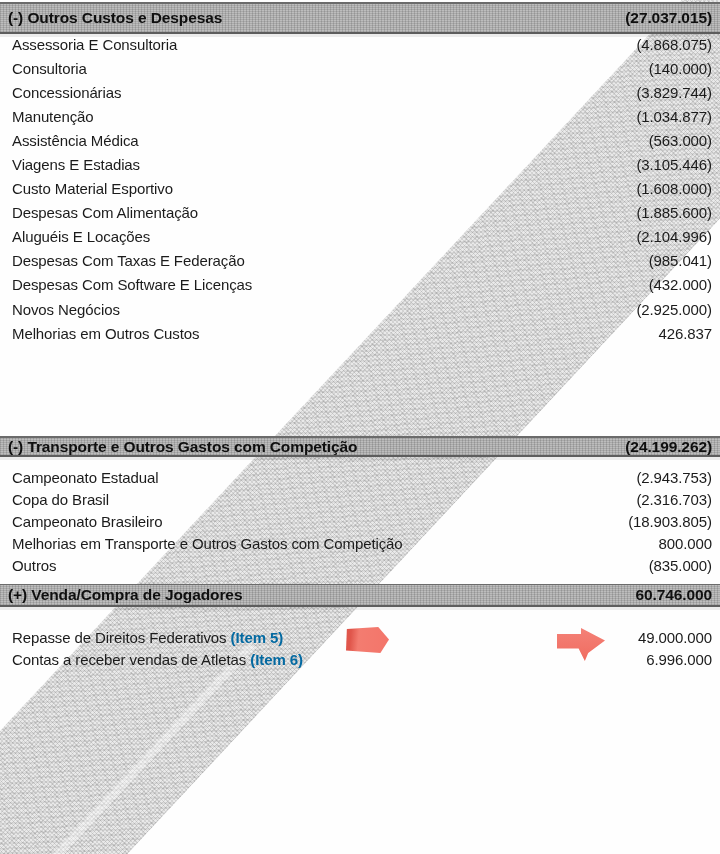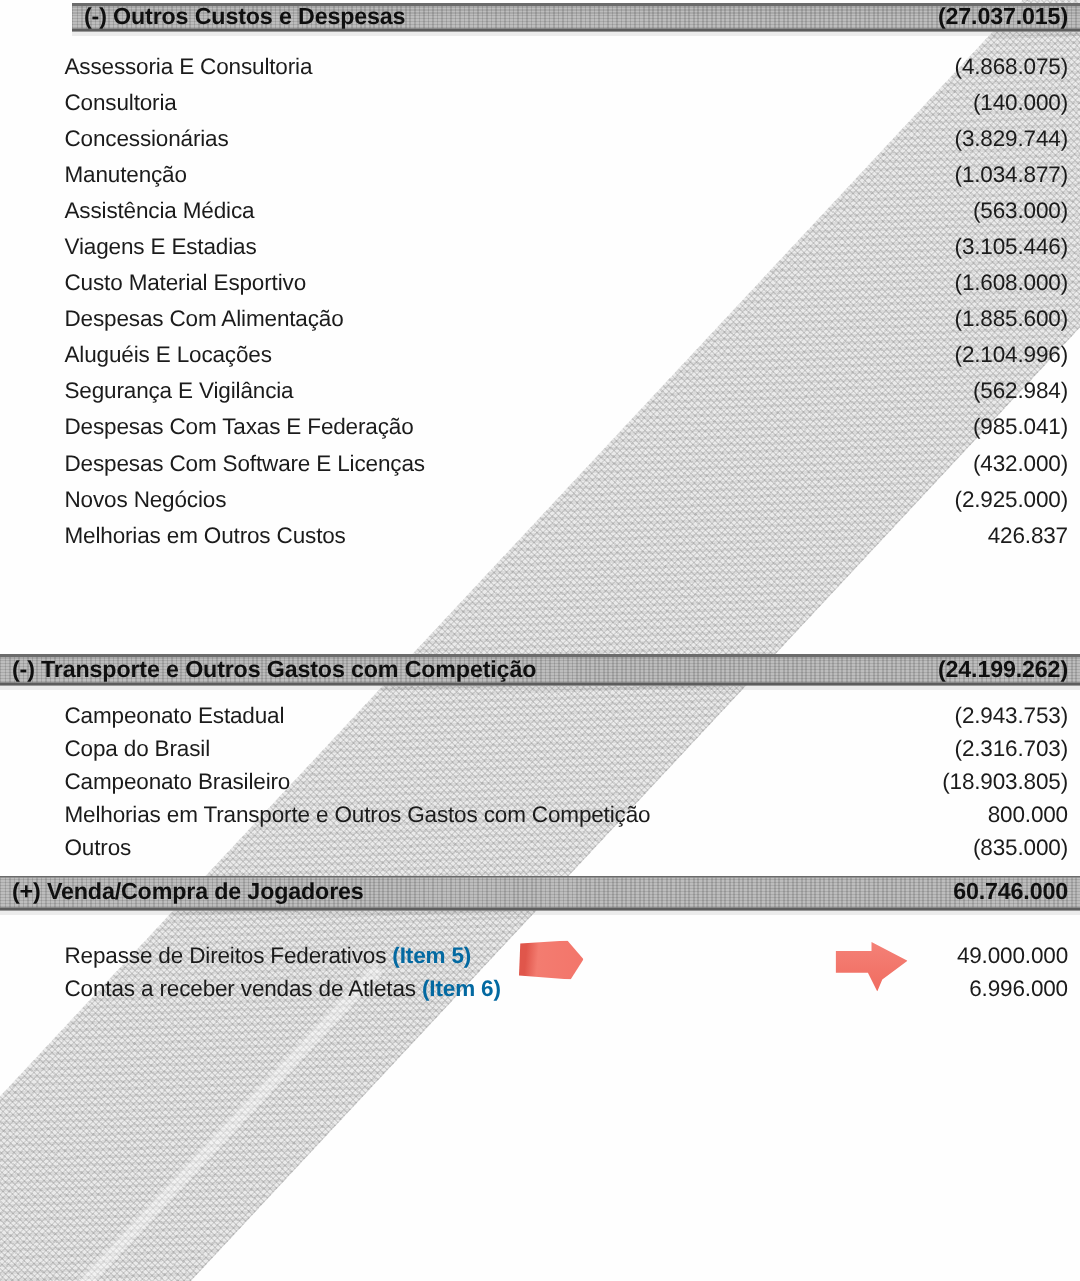"(-) Outros Custos e Despesas" .bar-1 { height: 19px -> 32px; margin-left: 48px -> none }
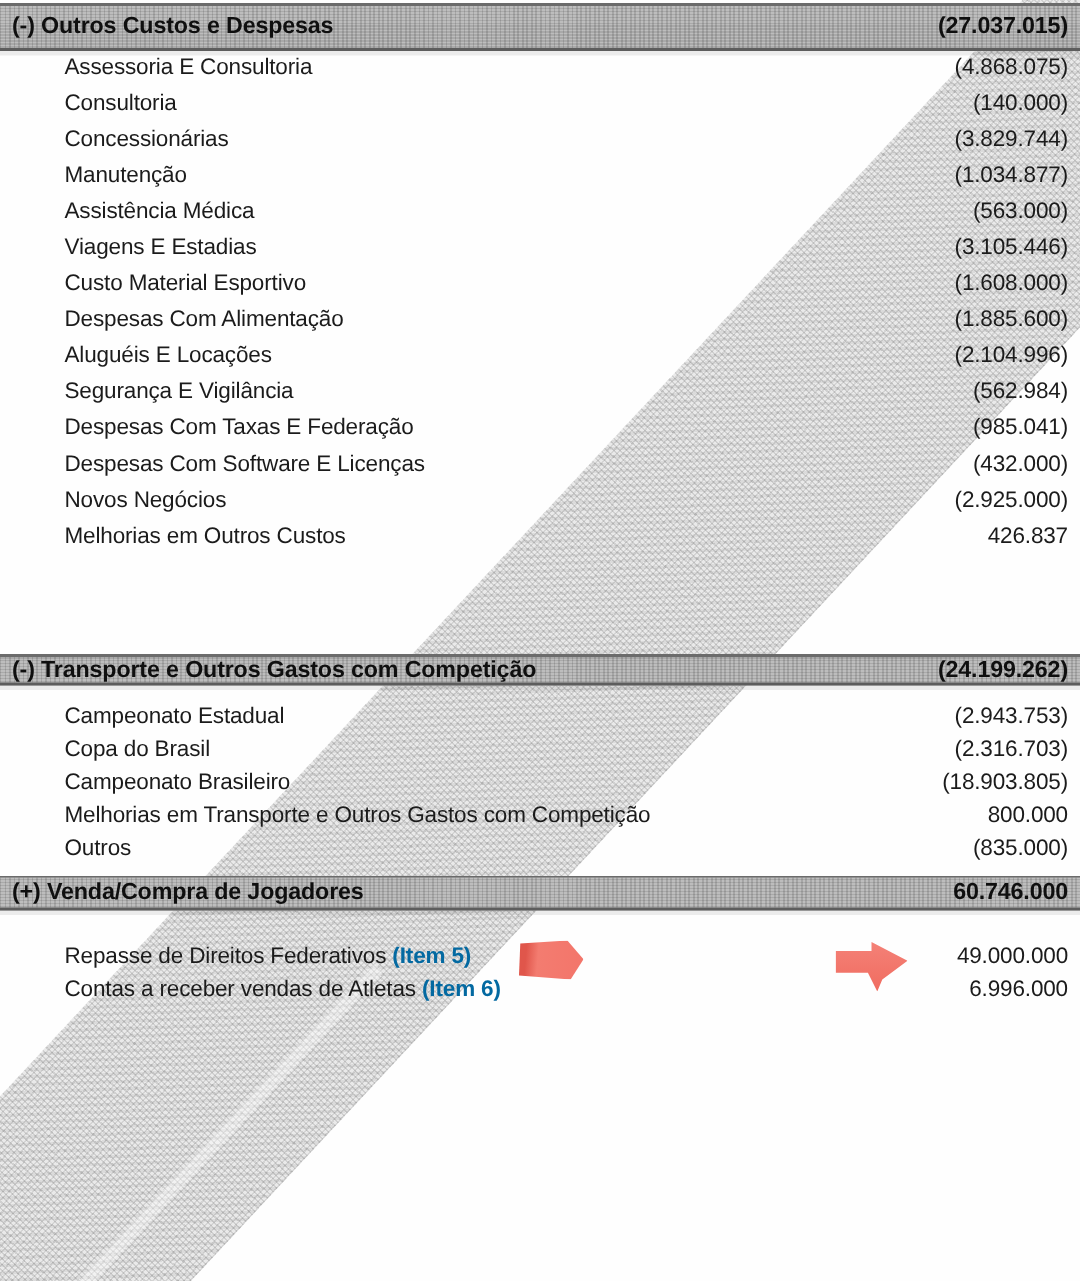"Assessoria E Consultoria" .rows { padding-left: 31px -> none }
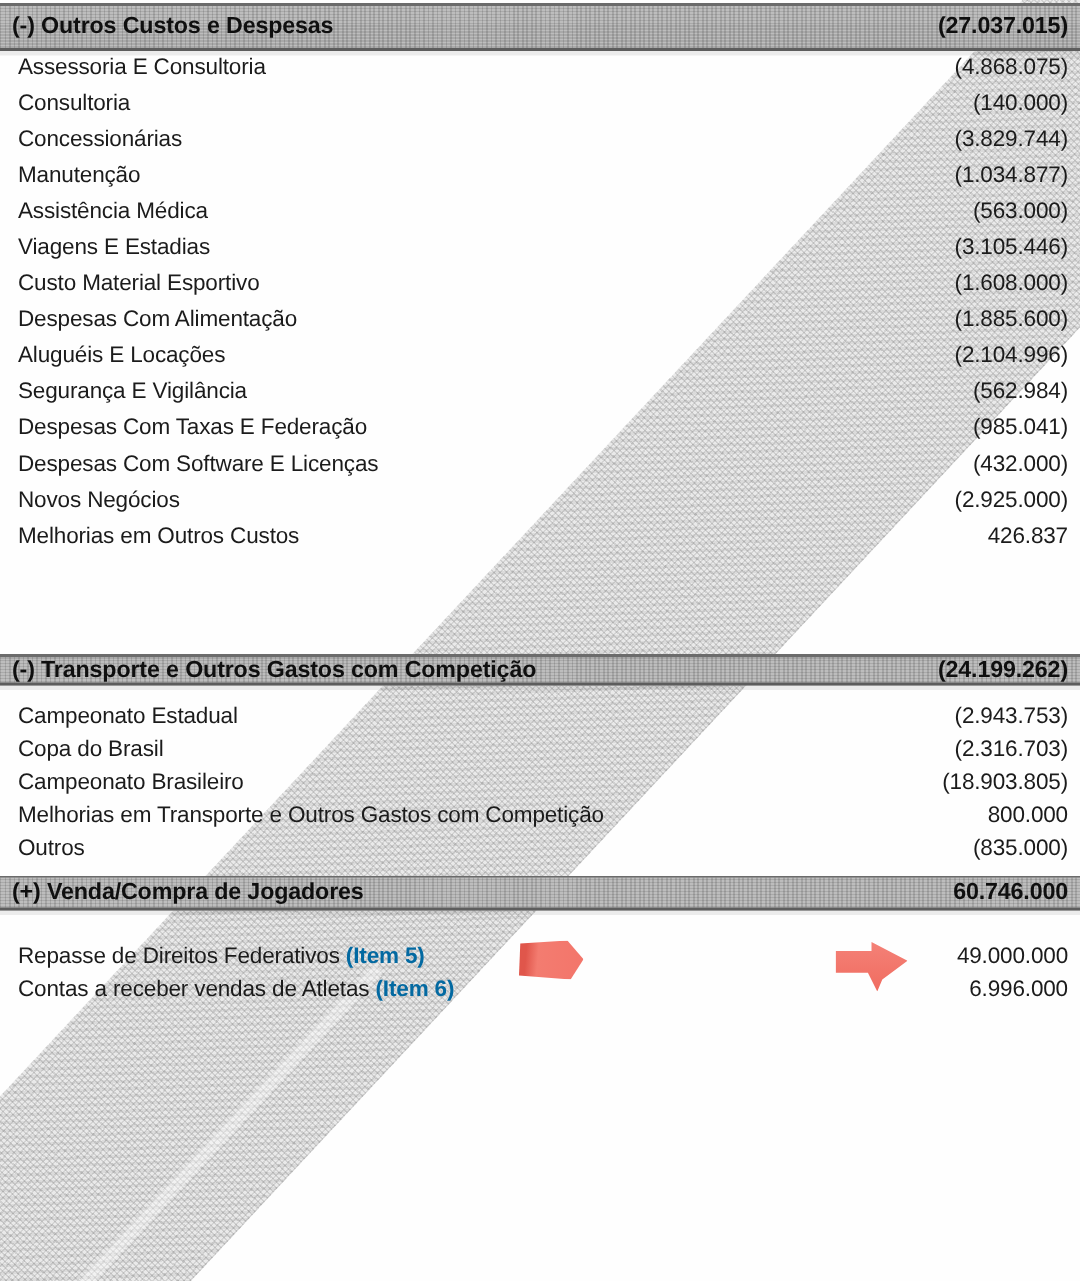"Segurança E Vigilância" div.row { html: <div> <span>Segurança E Vigilância</span> <span>(562.984)</span> </div> -> none }
